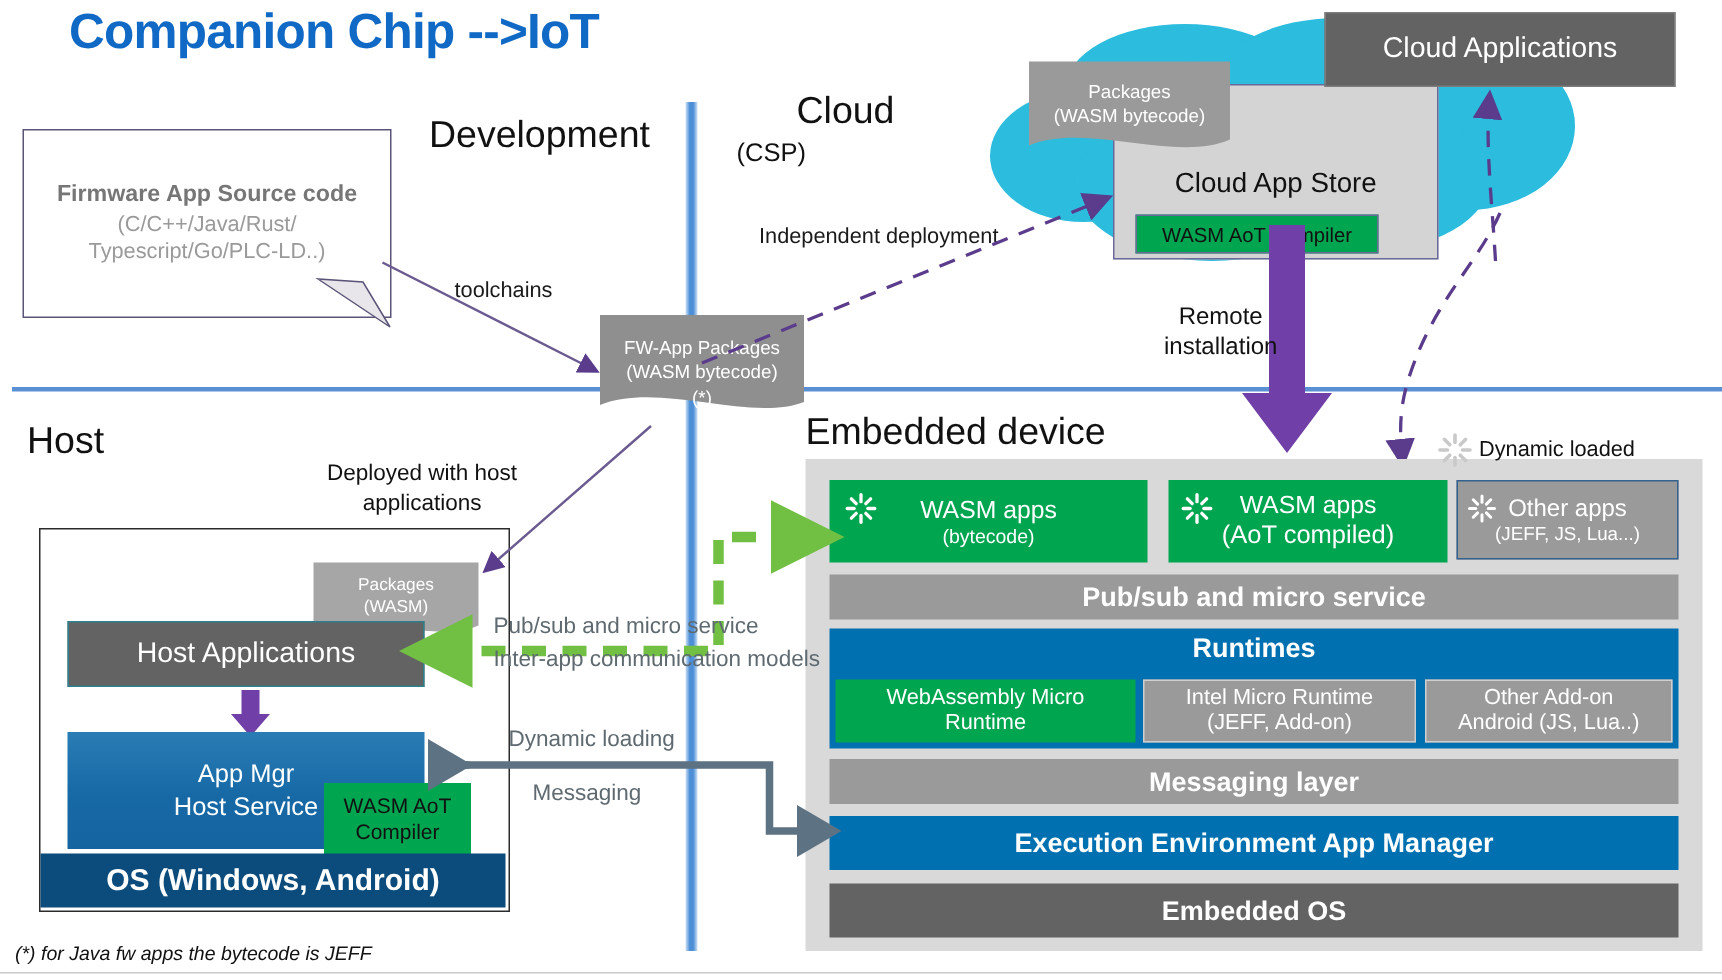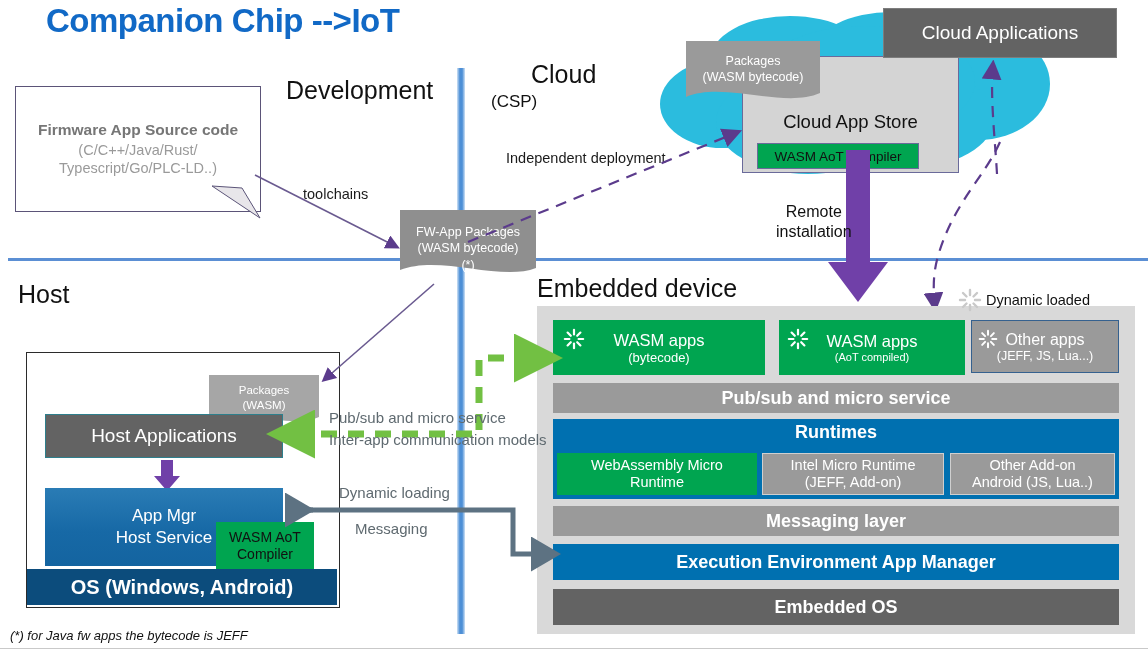"Deployed with host" div.abs { html: none -> <div> <div>Deployed with host</div> <div>applications</div> </div> }
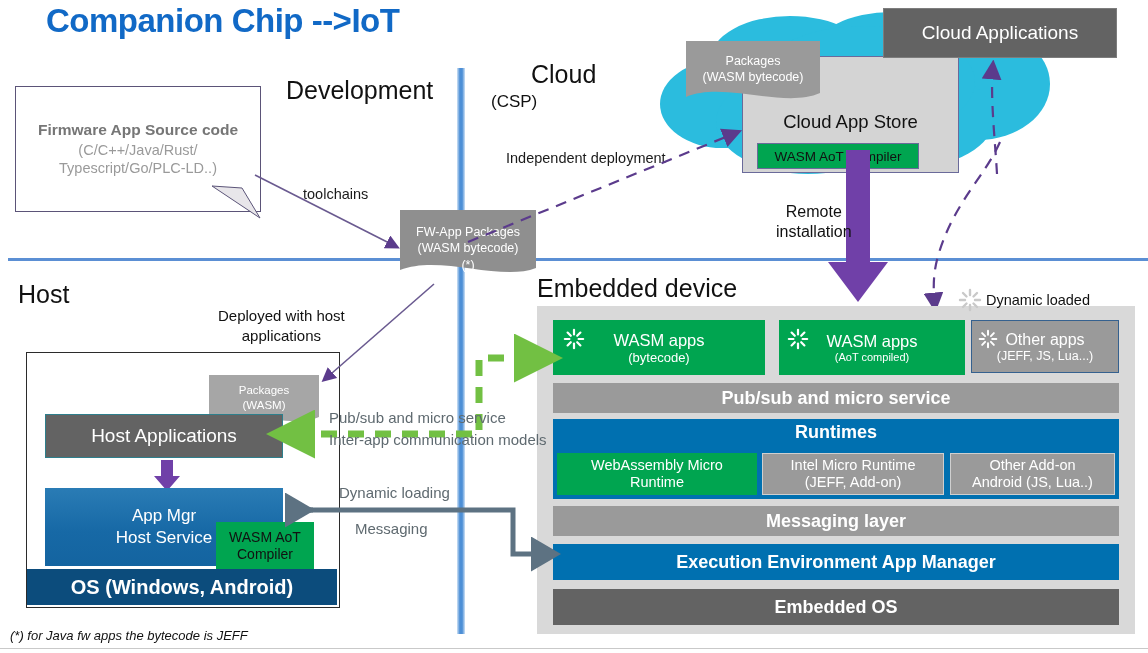"(AoT compiled)" div { font-size: 11px -> 17px }
